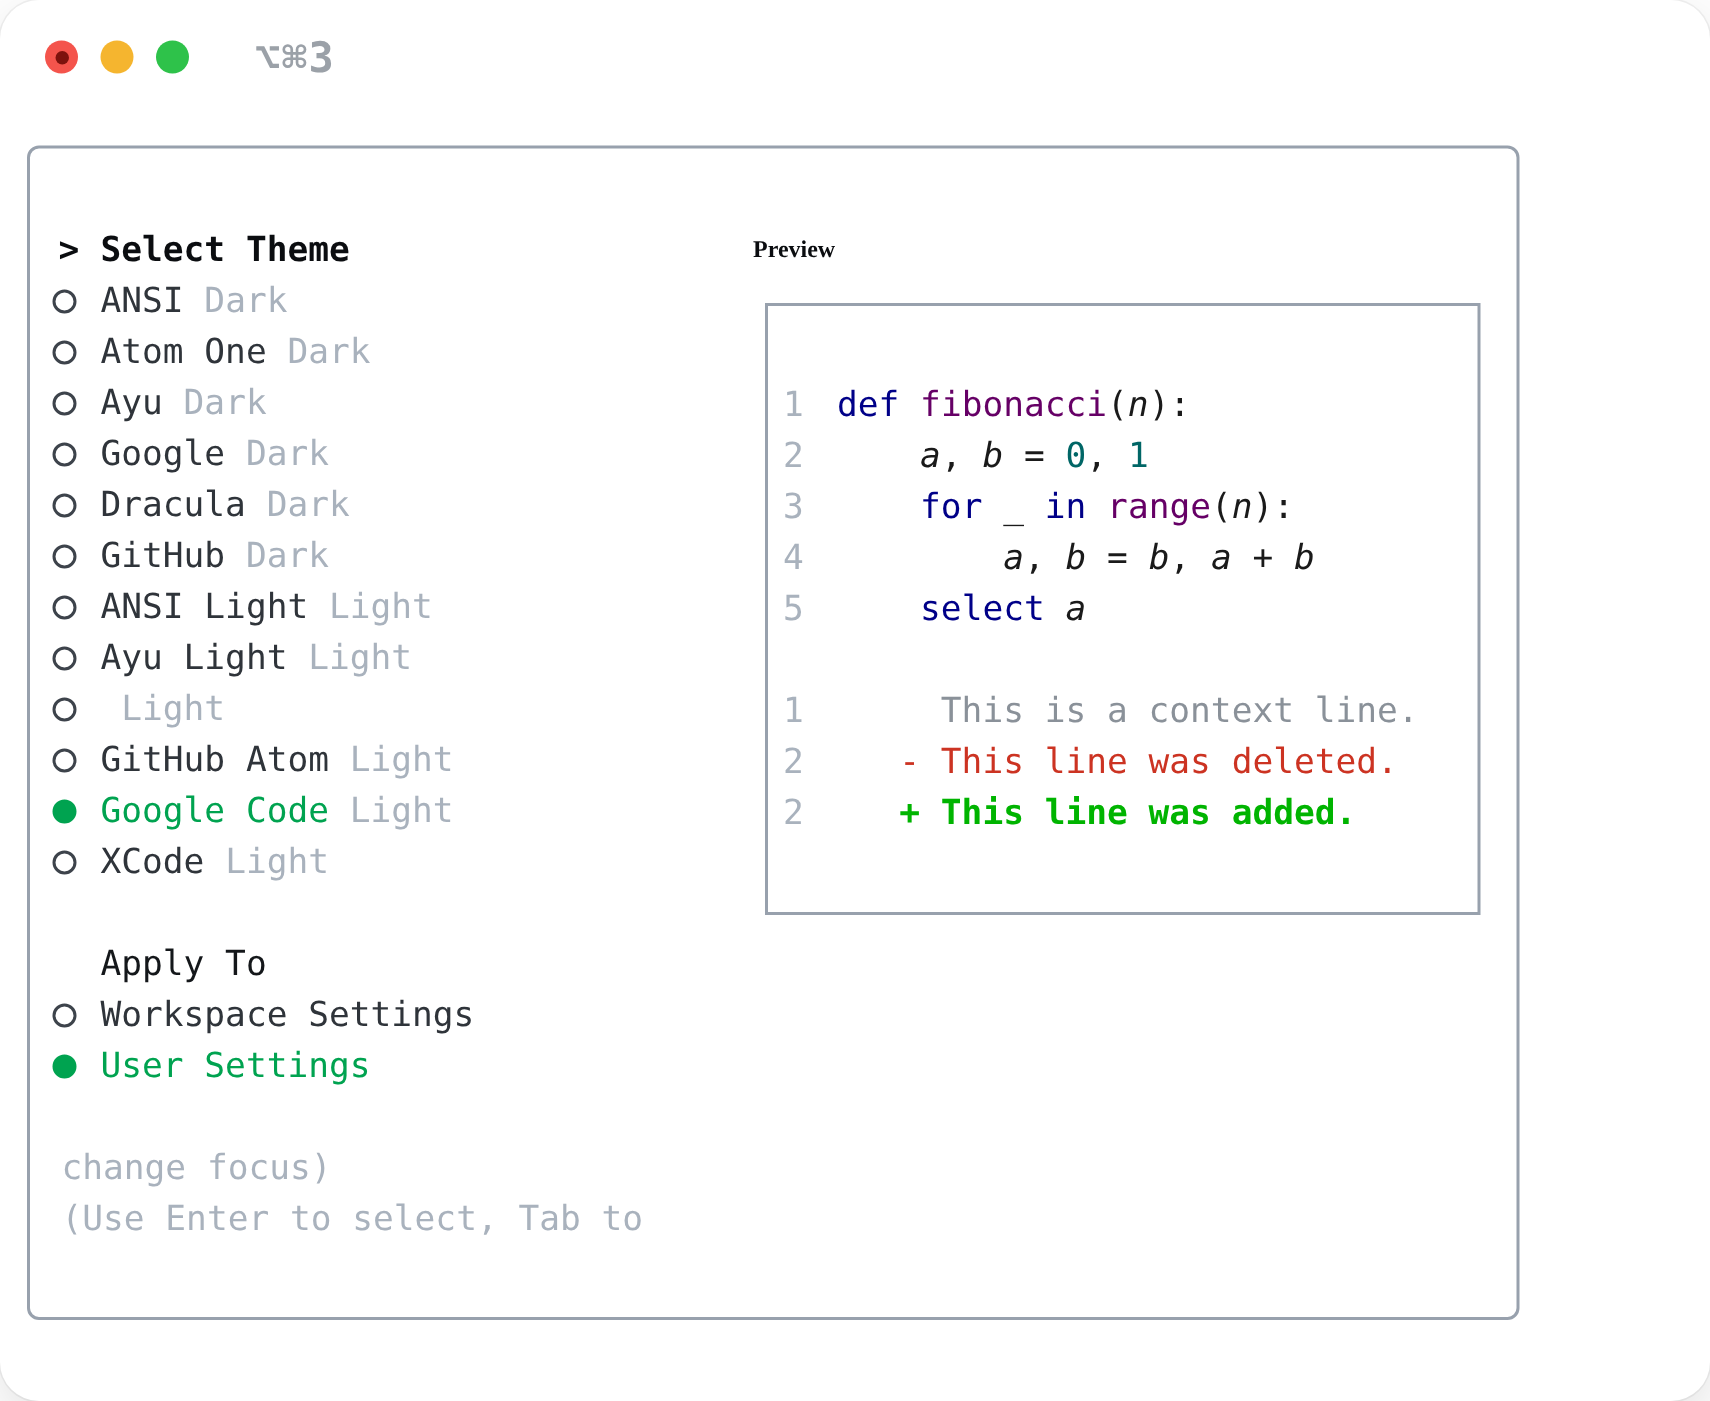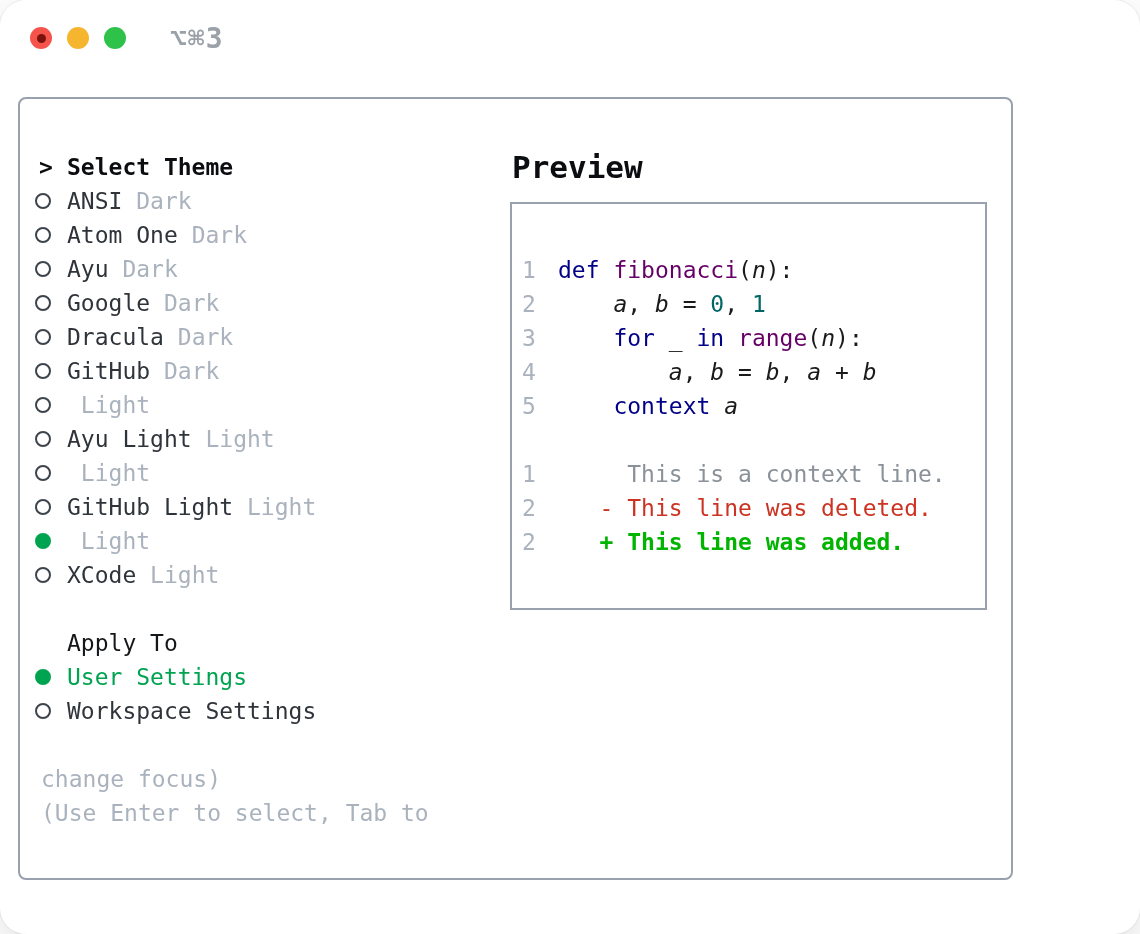"Preview" .preview-header { font-family: none -> Liberation Serif, serif; font-size: 31px -> 16px; left: 492px -> 482px }
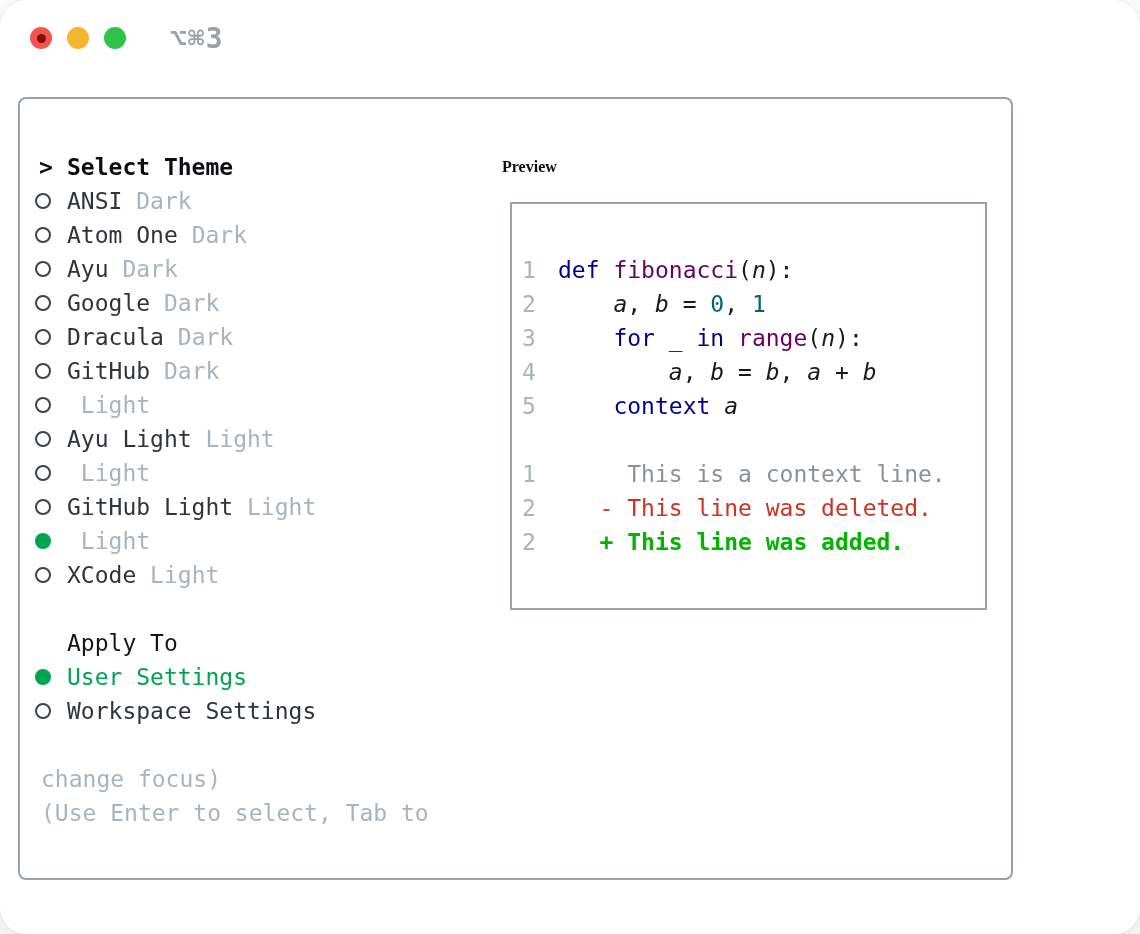"ANSI Light" span.item-name { html: none -> <span>ANSI Light</span> }
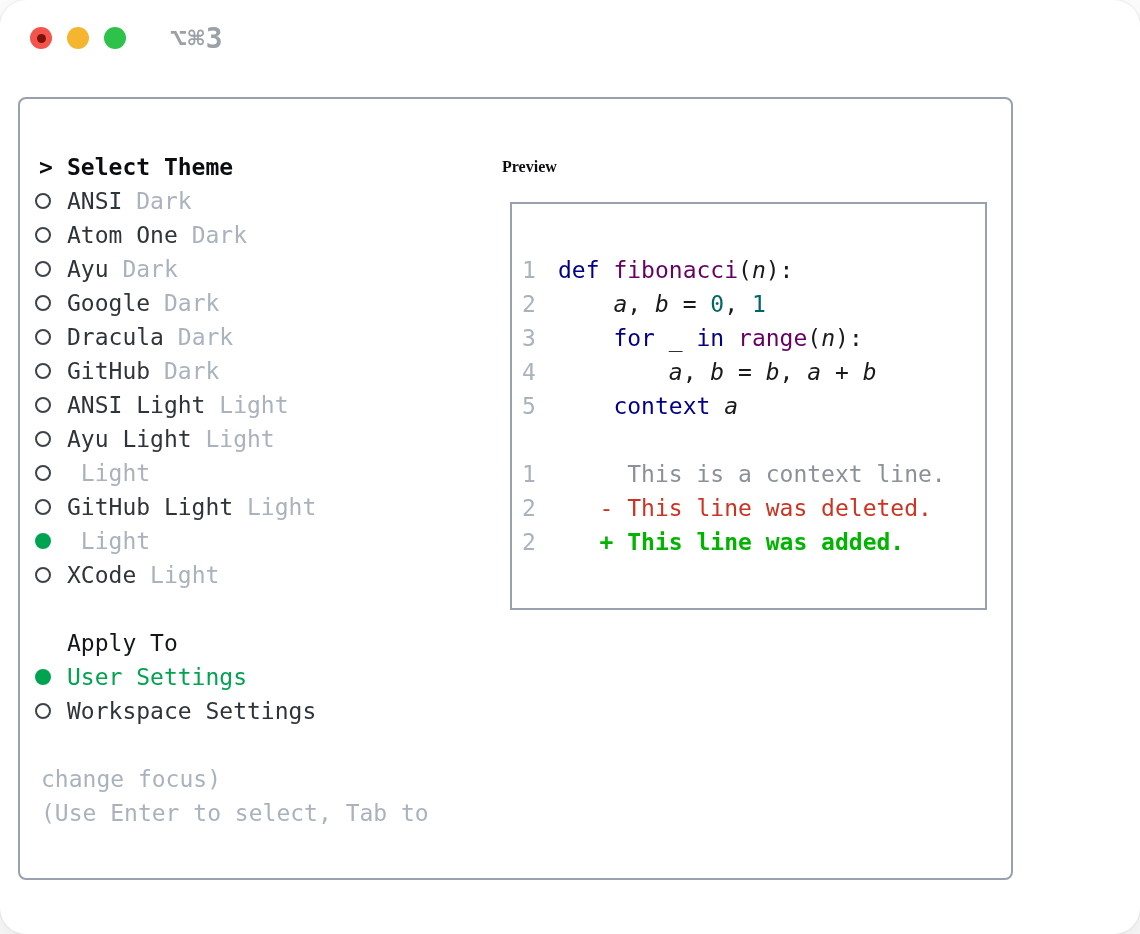"context" span.tk-kw { text: context -> select }
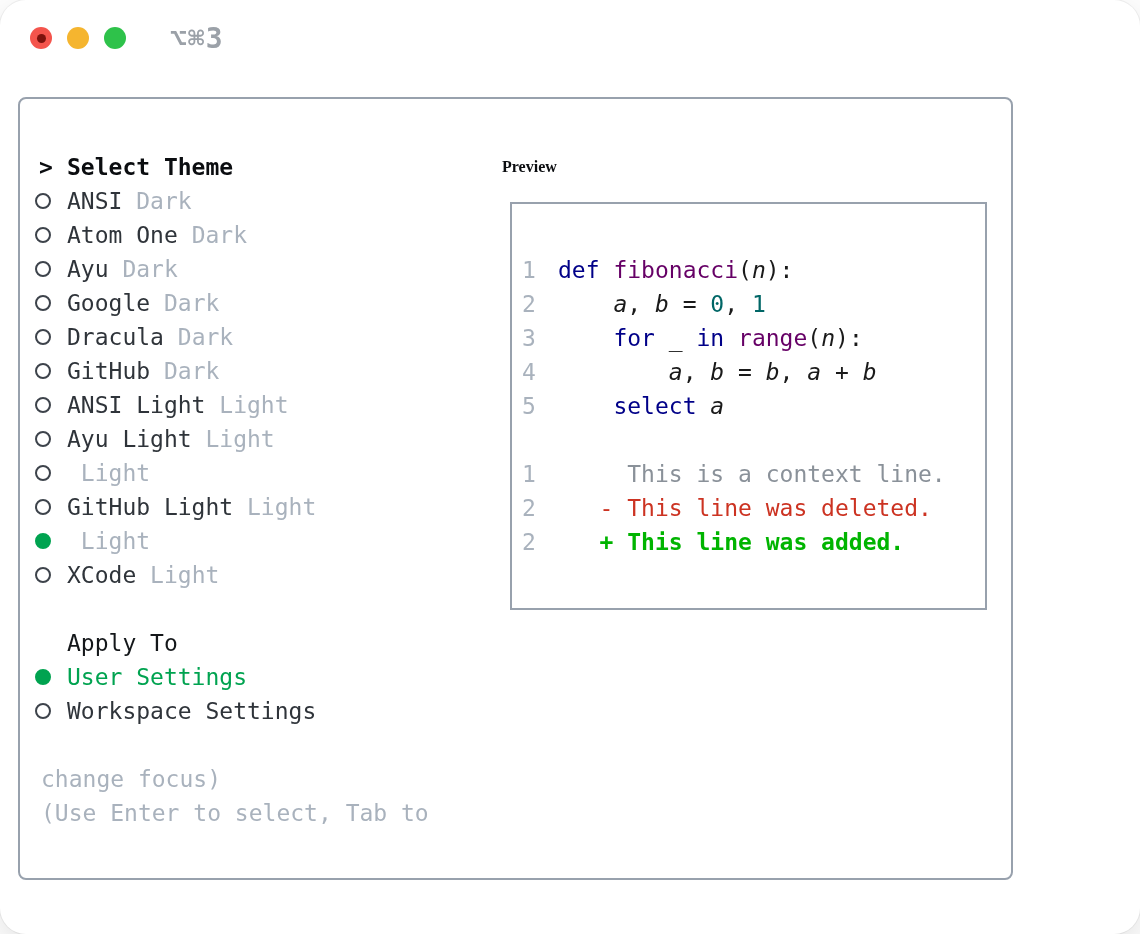"GitHub Light" span.item-name { text: Light -> Atom }
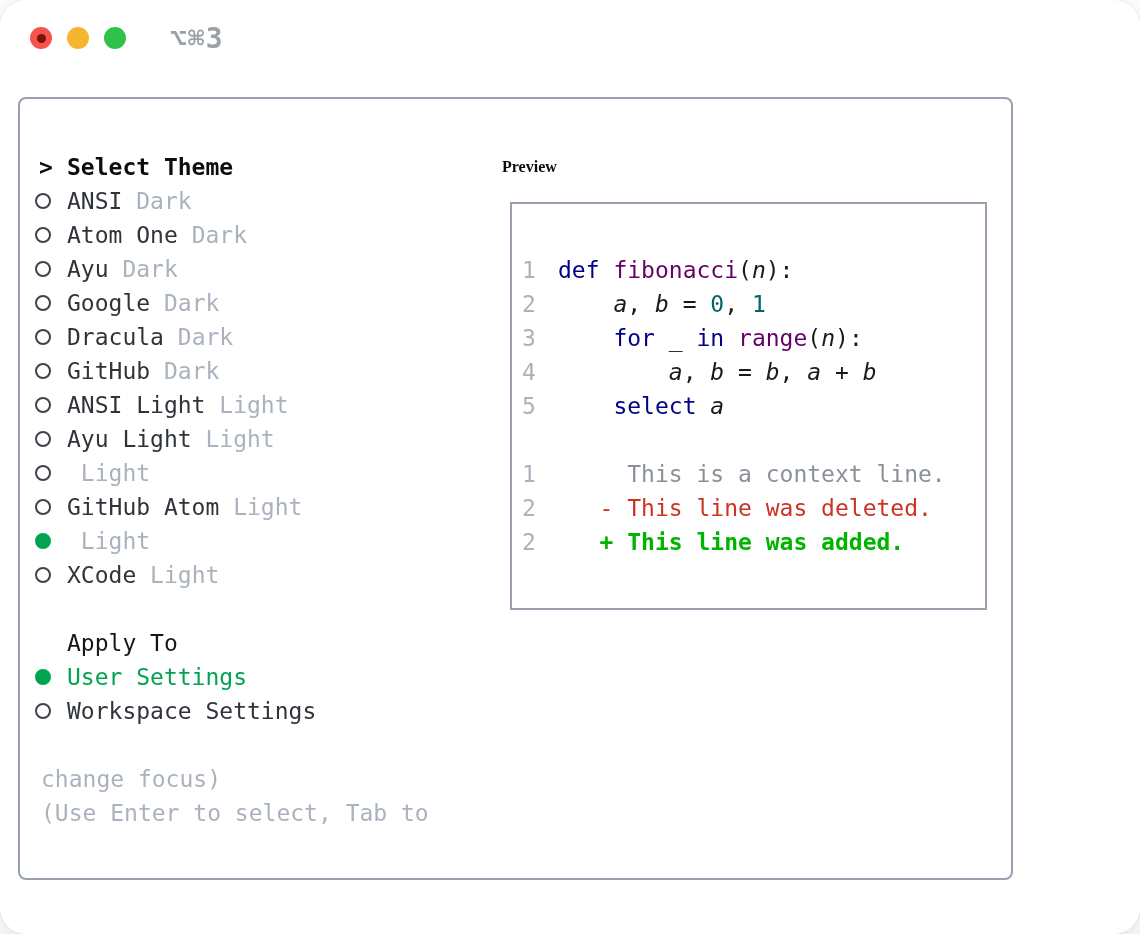"Google Code" span.item-name { html: none -> <span>Google Code</span> }
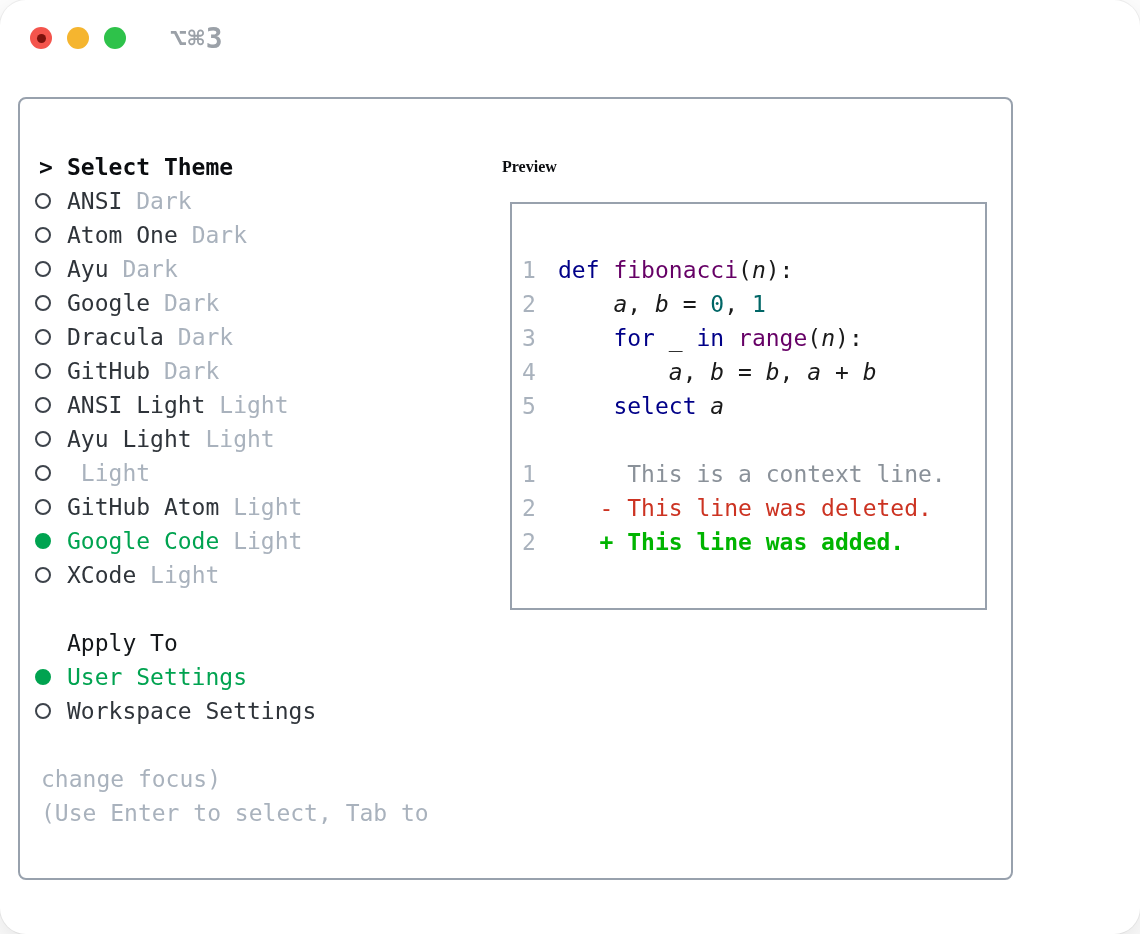"User Settings" div.row { order: before "Workspace Settings" -> after "Workspace Settings" }
